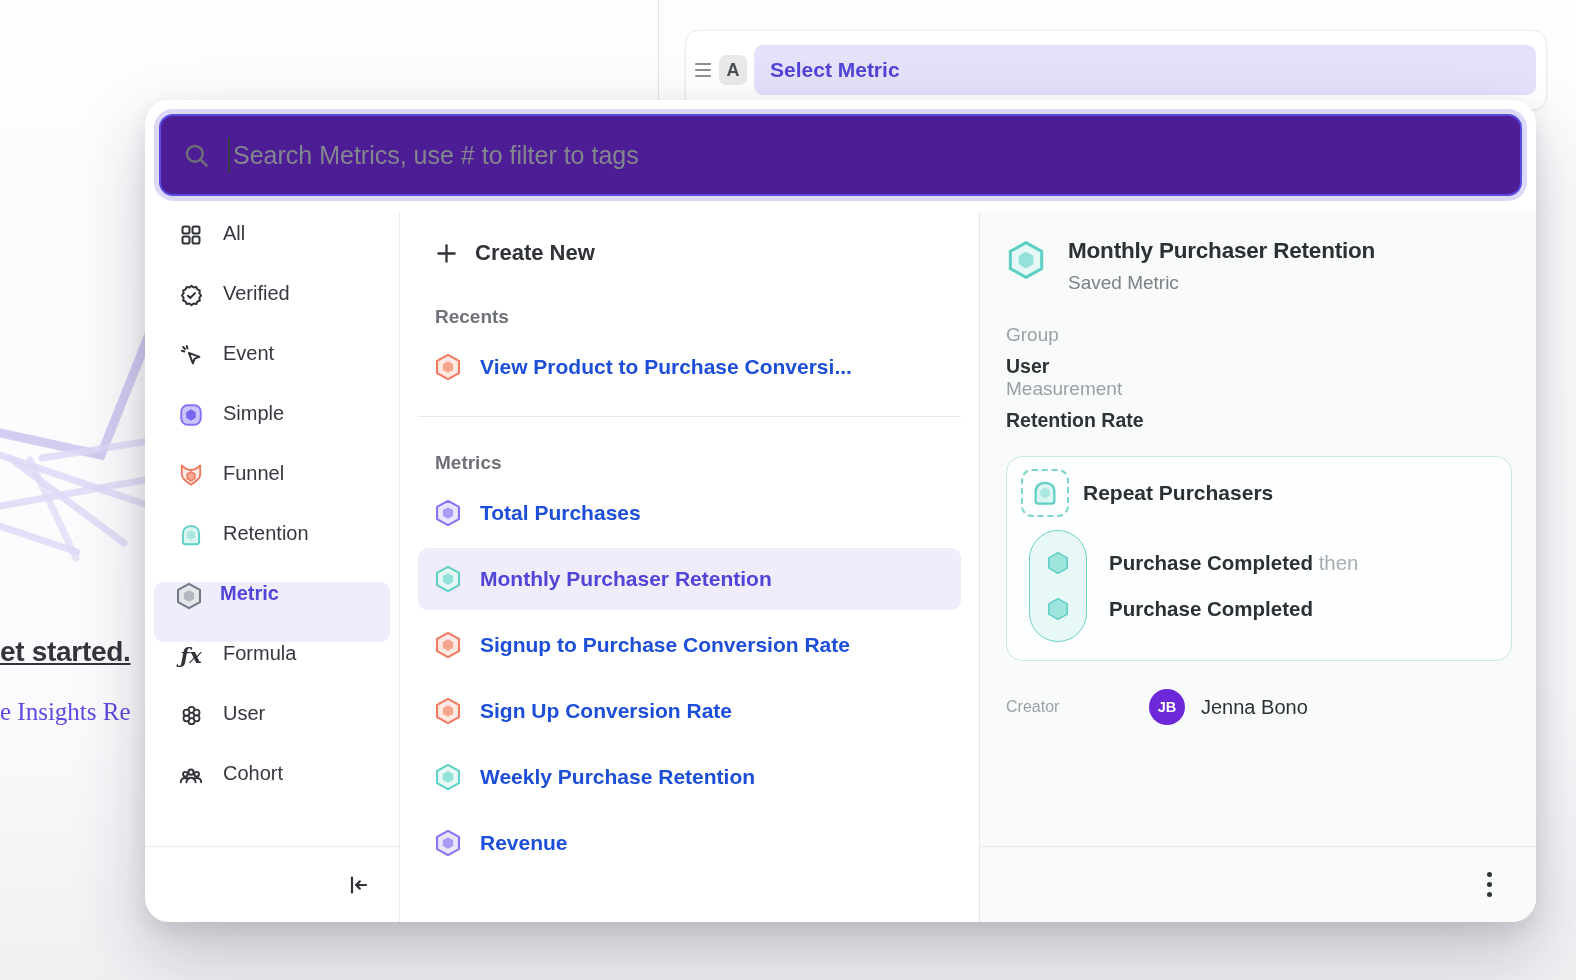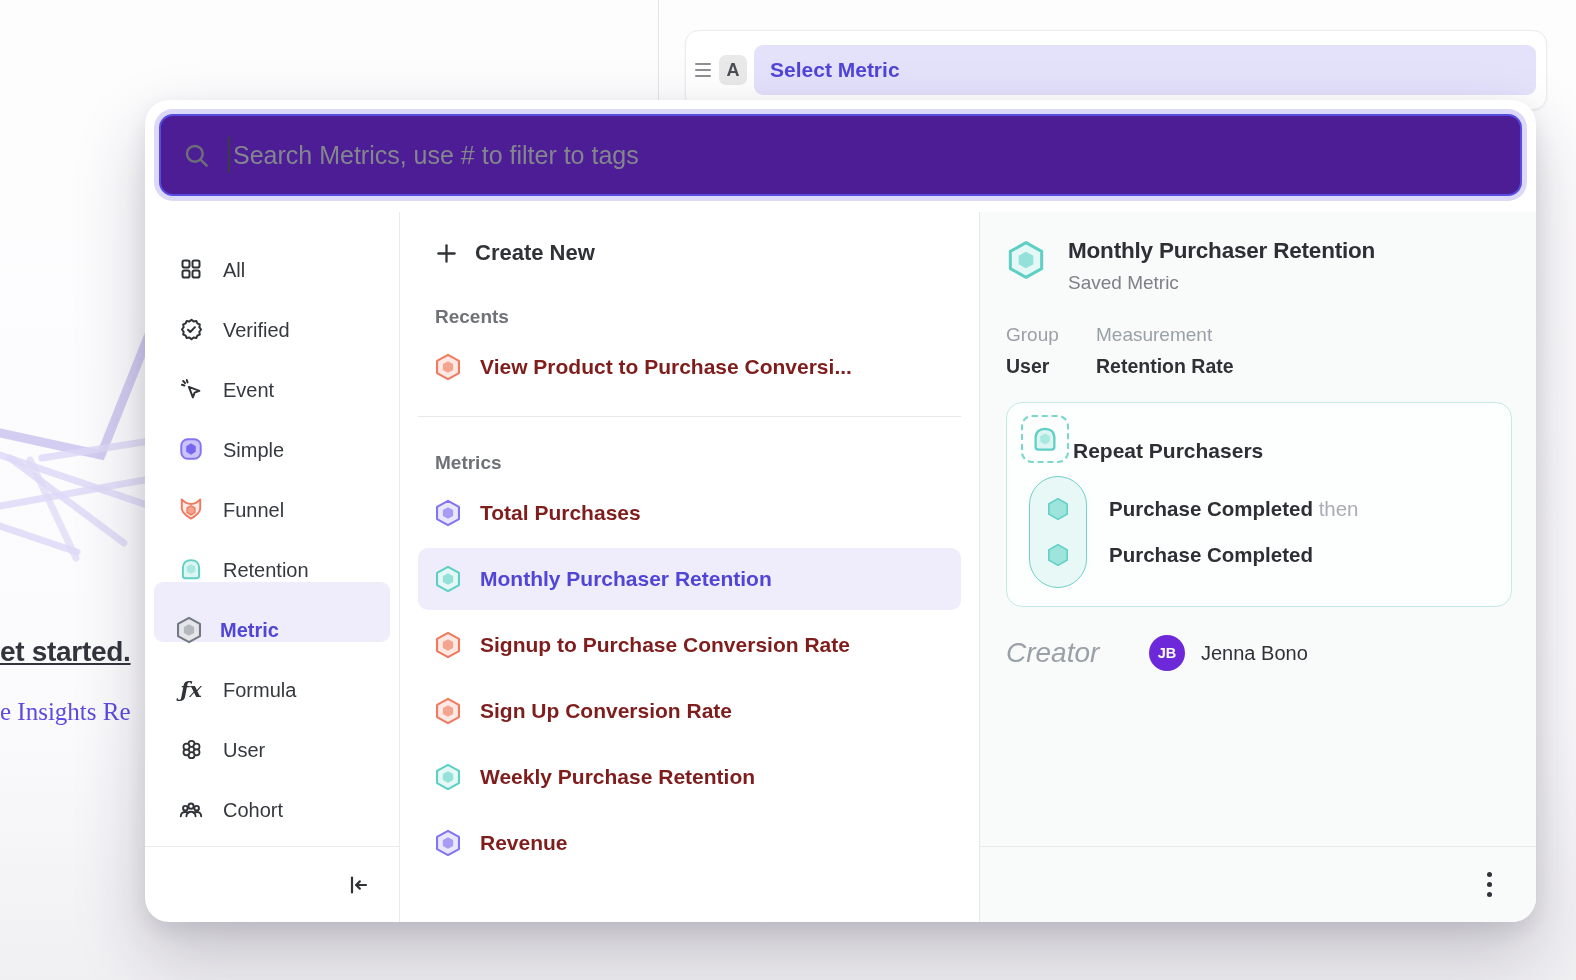"All" .snav-item { align-items: flex-end -> flex-start }
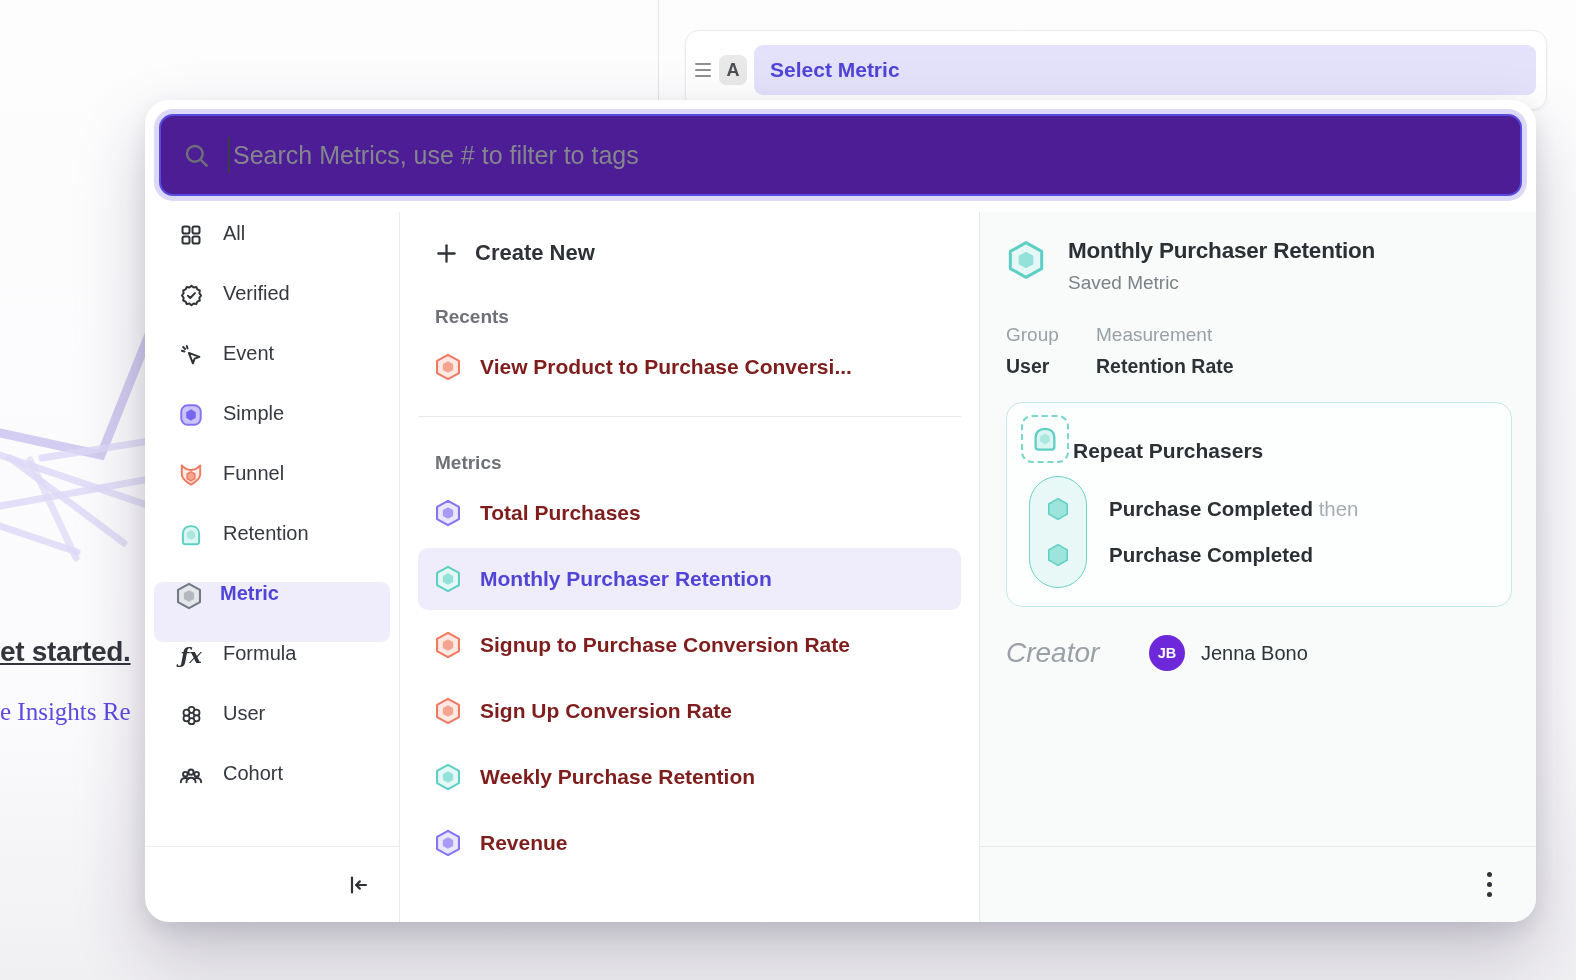"Group" .d-props { flex-direction: none -> column }
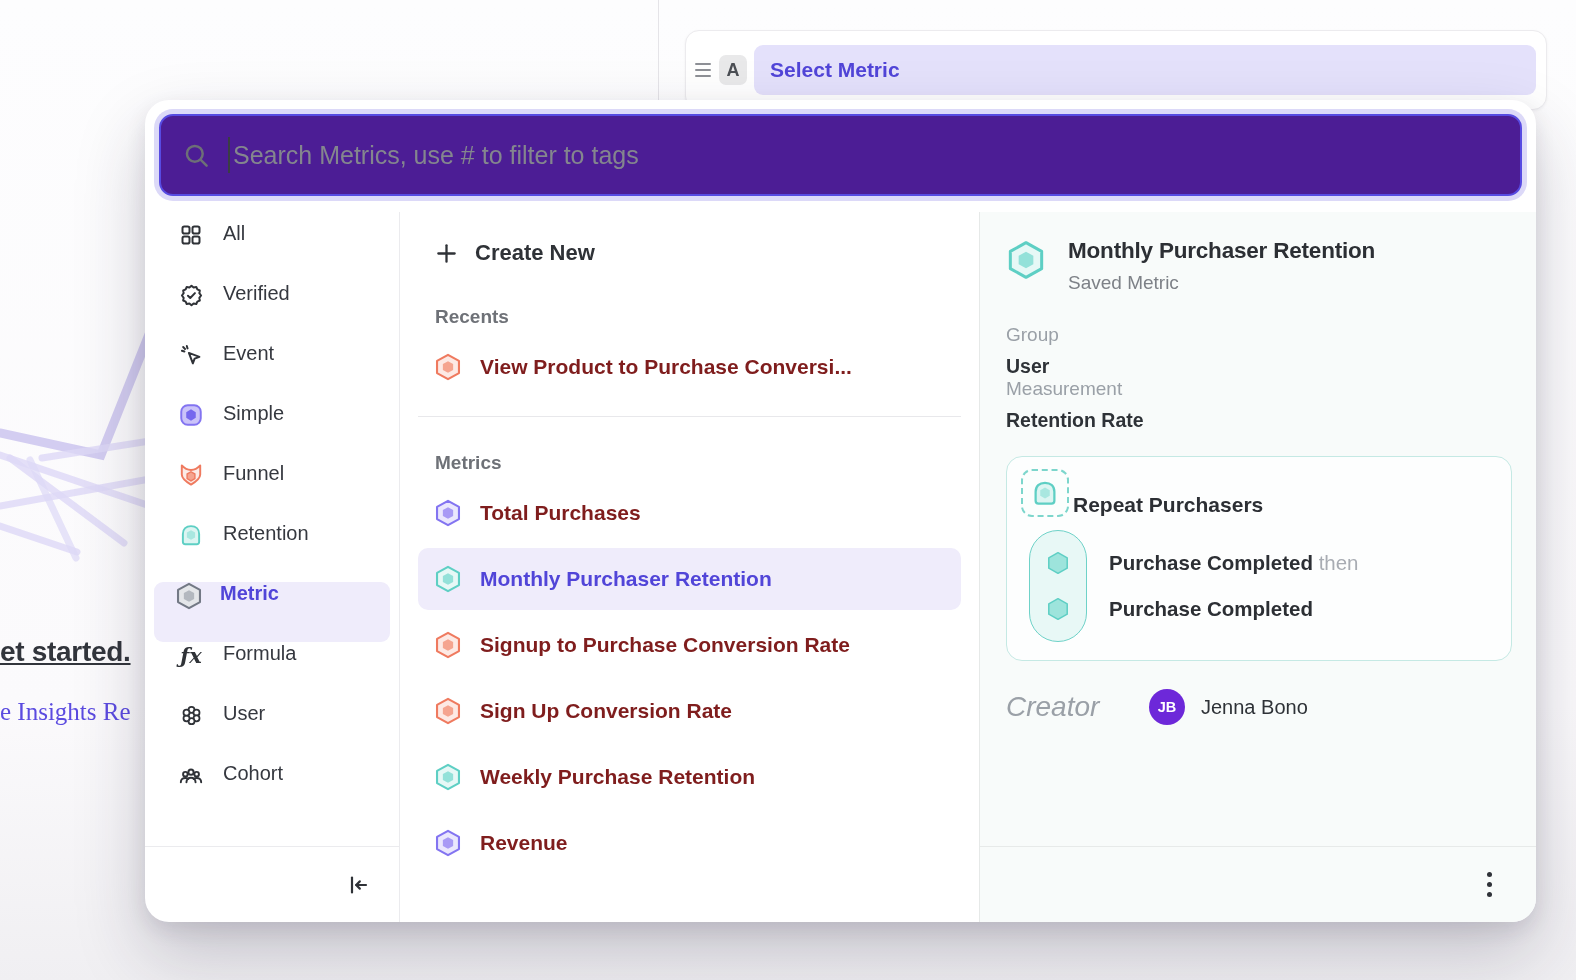"View Product to Purchase Conversi..." .mrow { color: #7f1d1d -> #1d4ed8 }
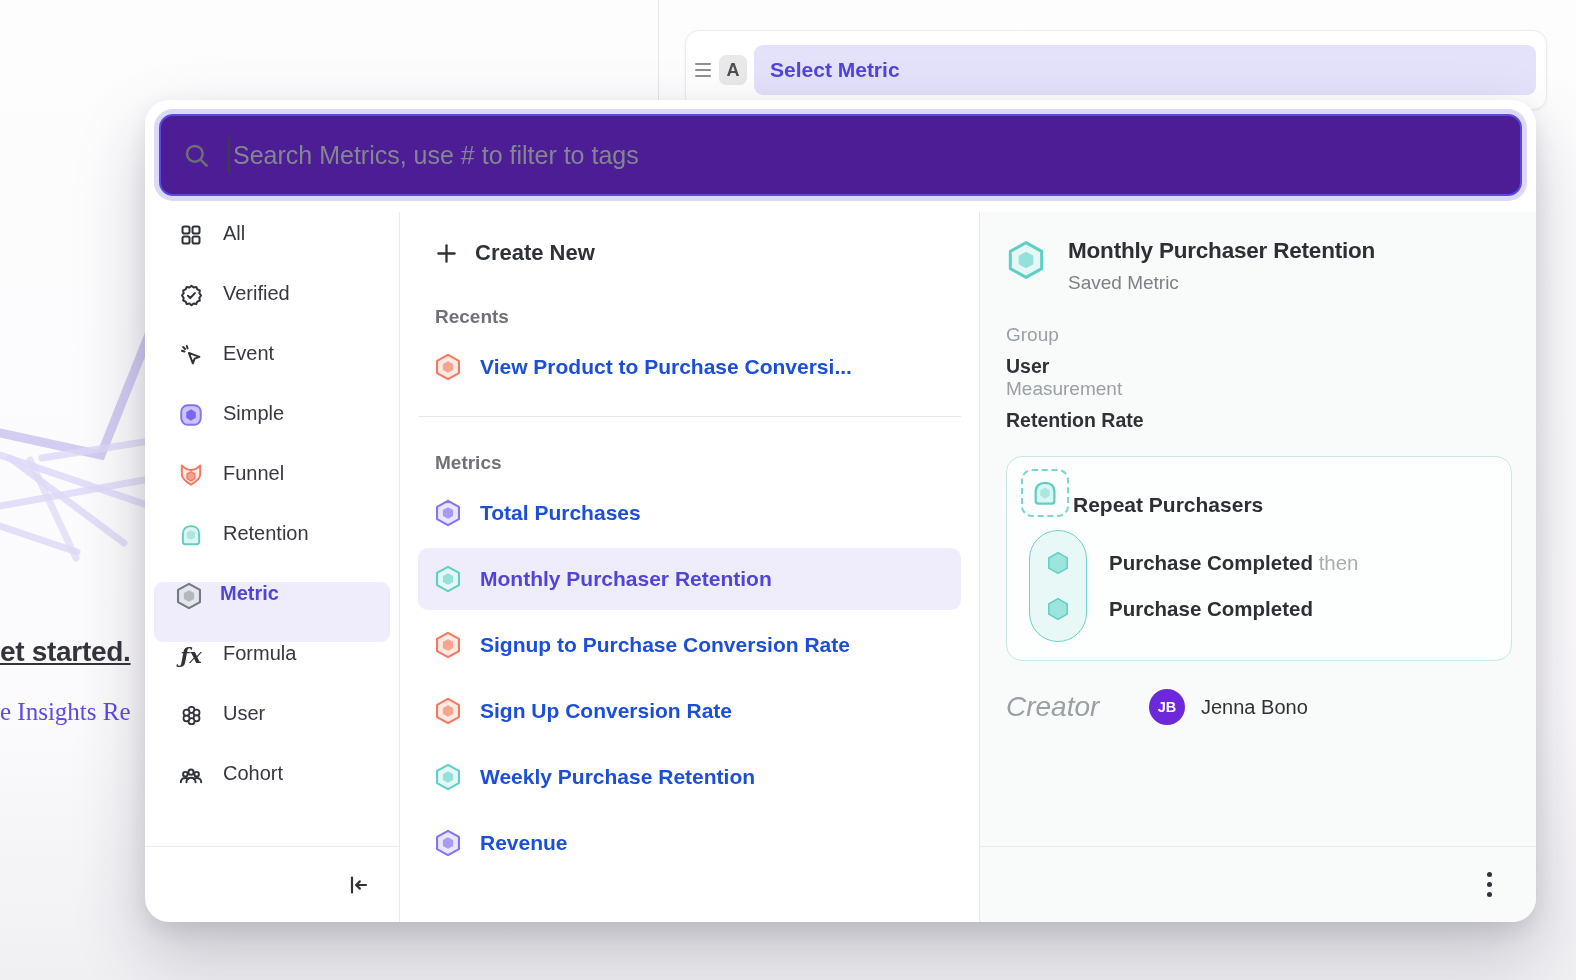"Repeat Purchasers" .def-head { align-items: flex-end -> center; gap: 4px -> 14px }
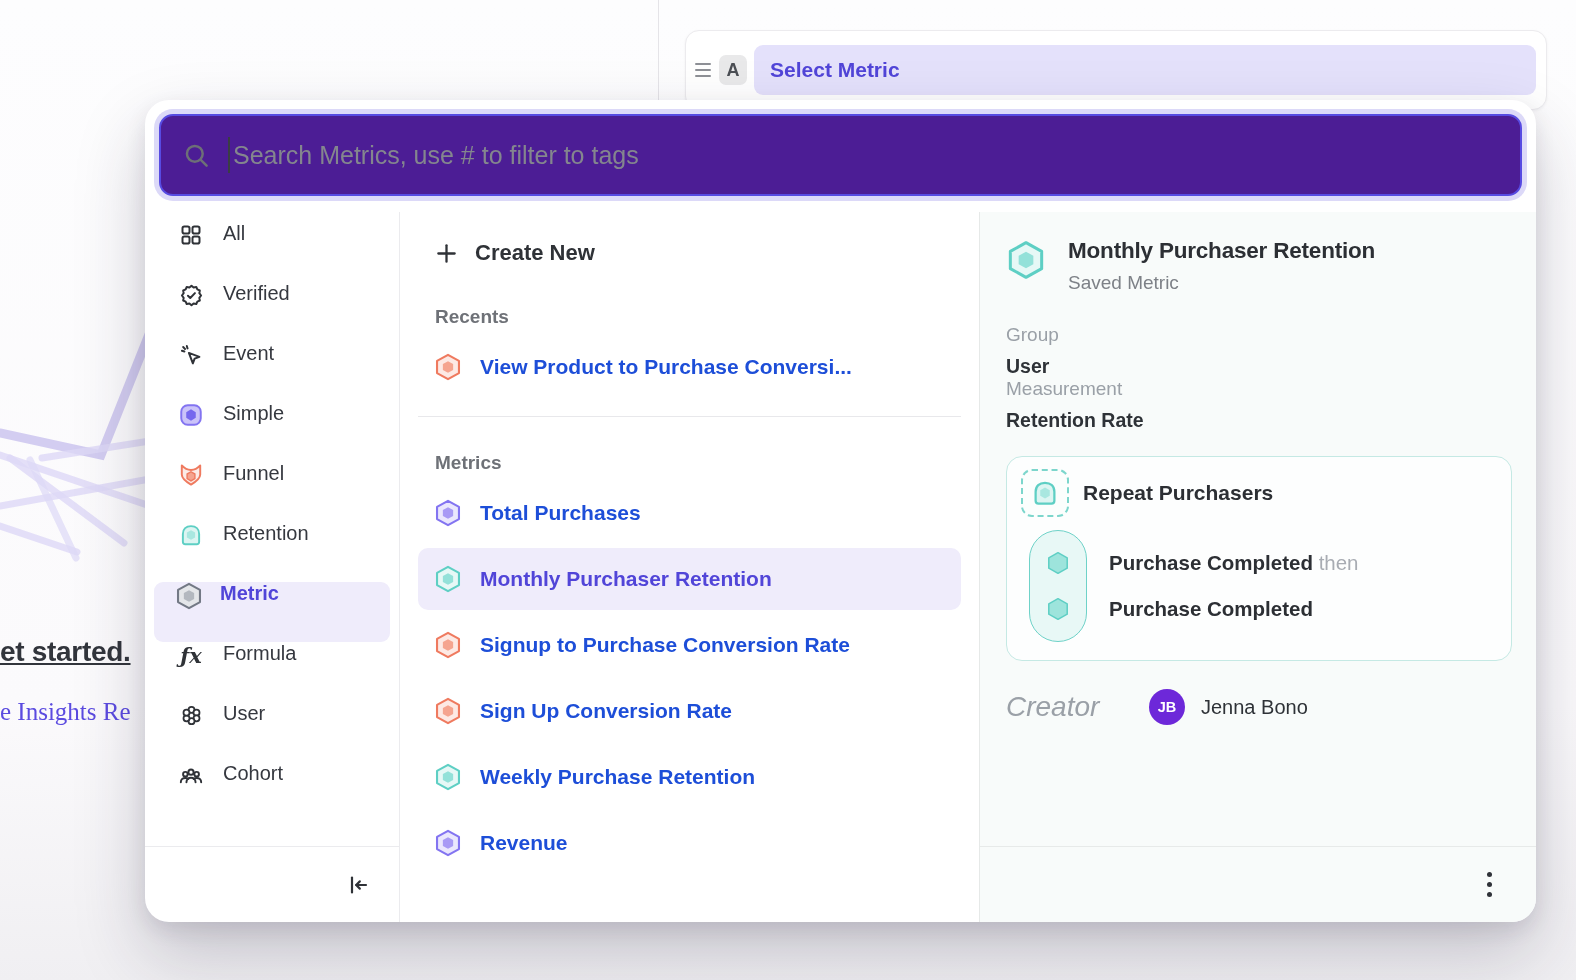"Creator" .creator-label { font-size: 28px -> 16px; font-style: italic -> none }
